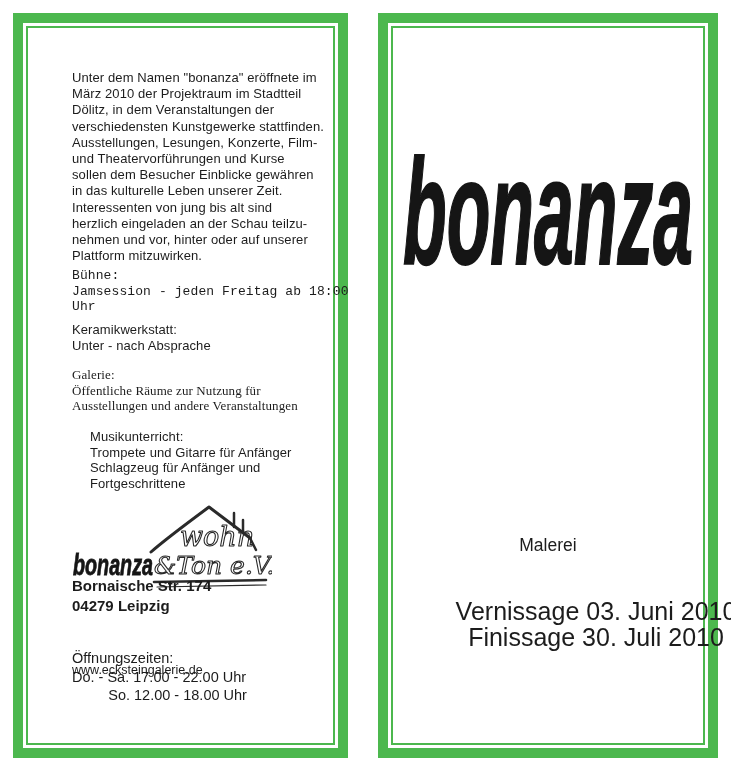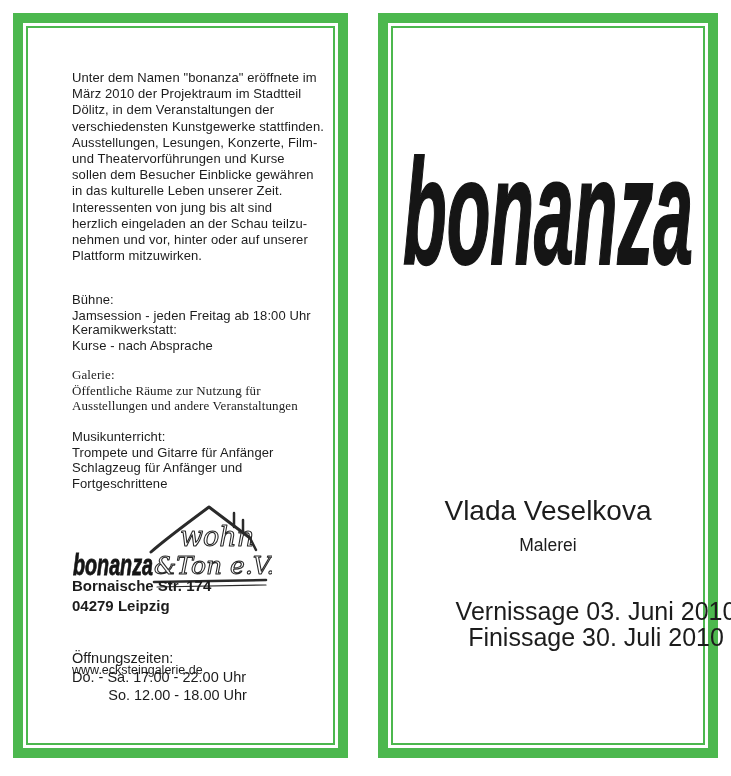"Bühne:" div.abs { font-family: none -> Liberation Mono, monospace; top: 292px -> 268px }
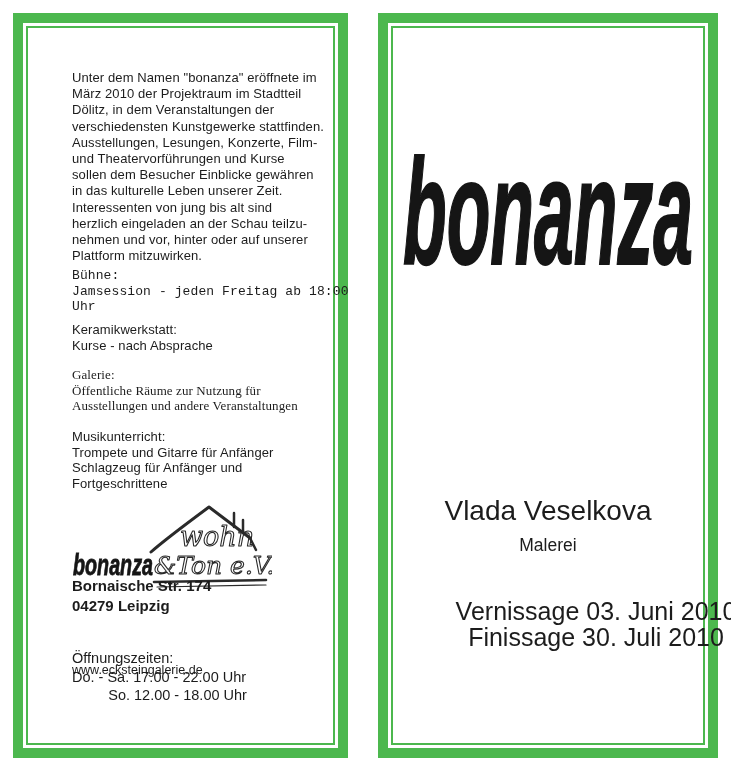"Keramikwerkstatt:" div.abs { text: Kurse -> Unter }
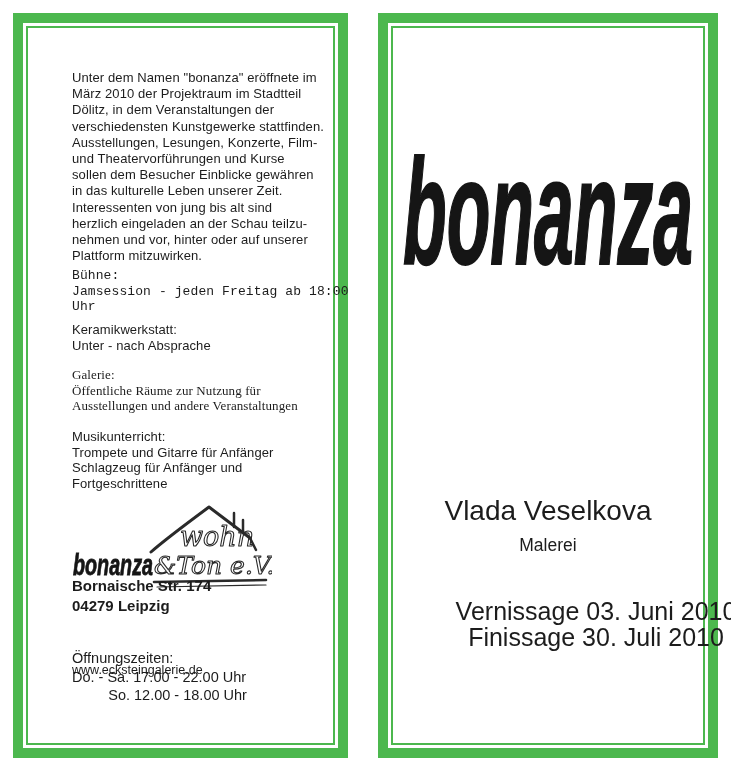"Musikunterricht:" div.abs { left: 72px -> 90px }
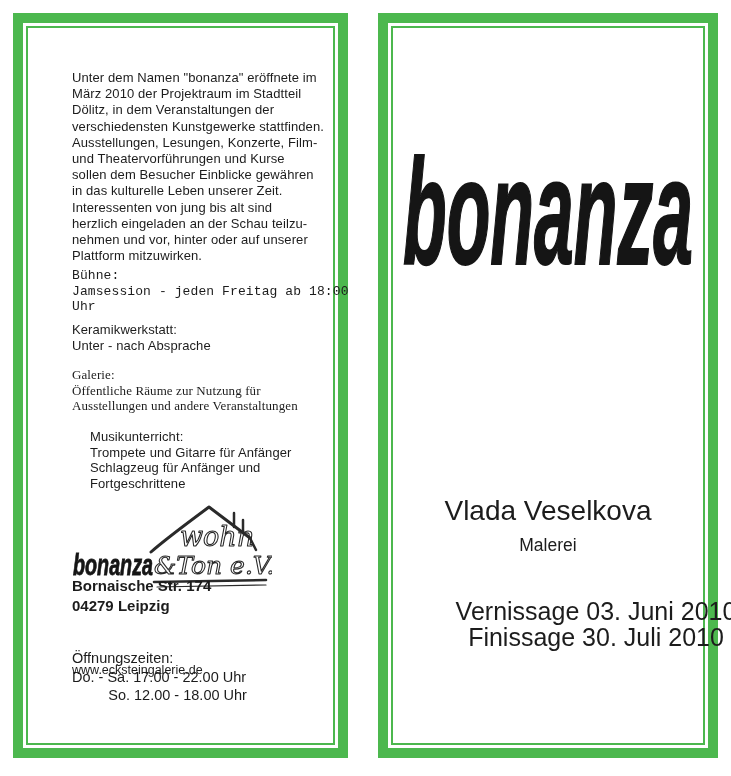"Vlada Veselkova" div.abs { html: <div>Vlada Veselkova</div> -> none }
